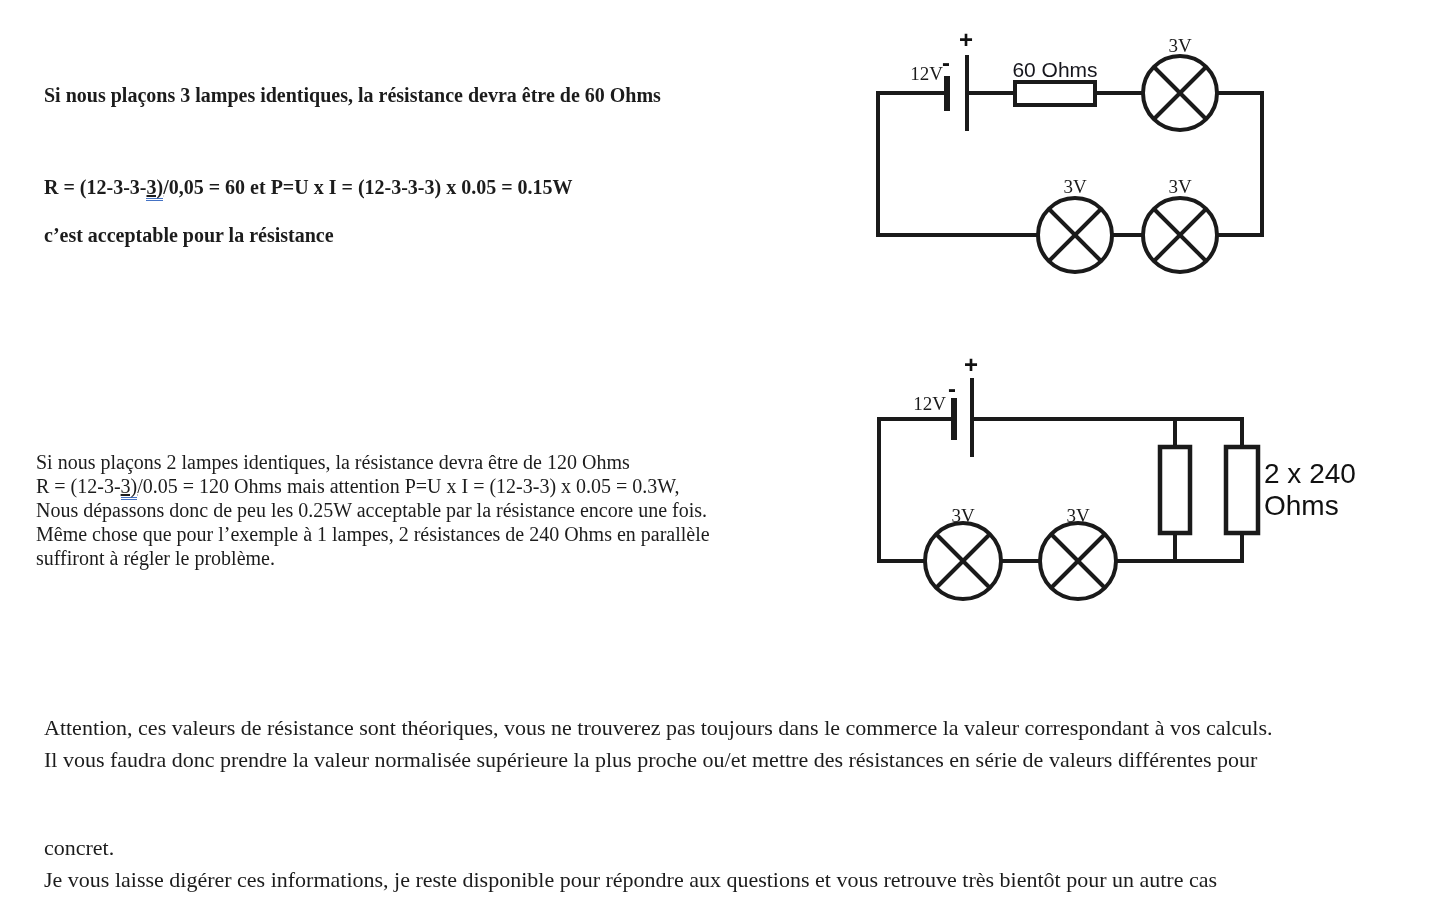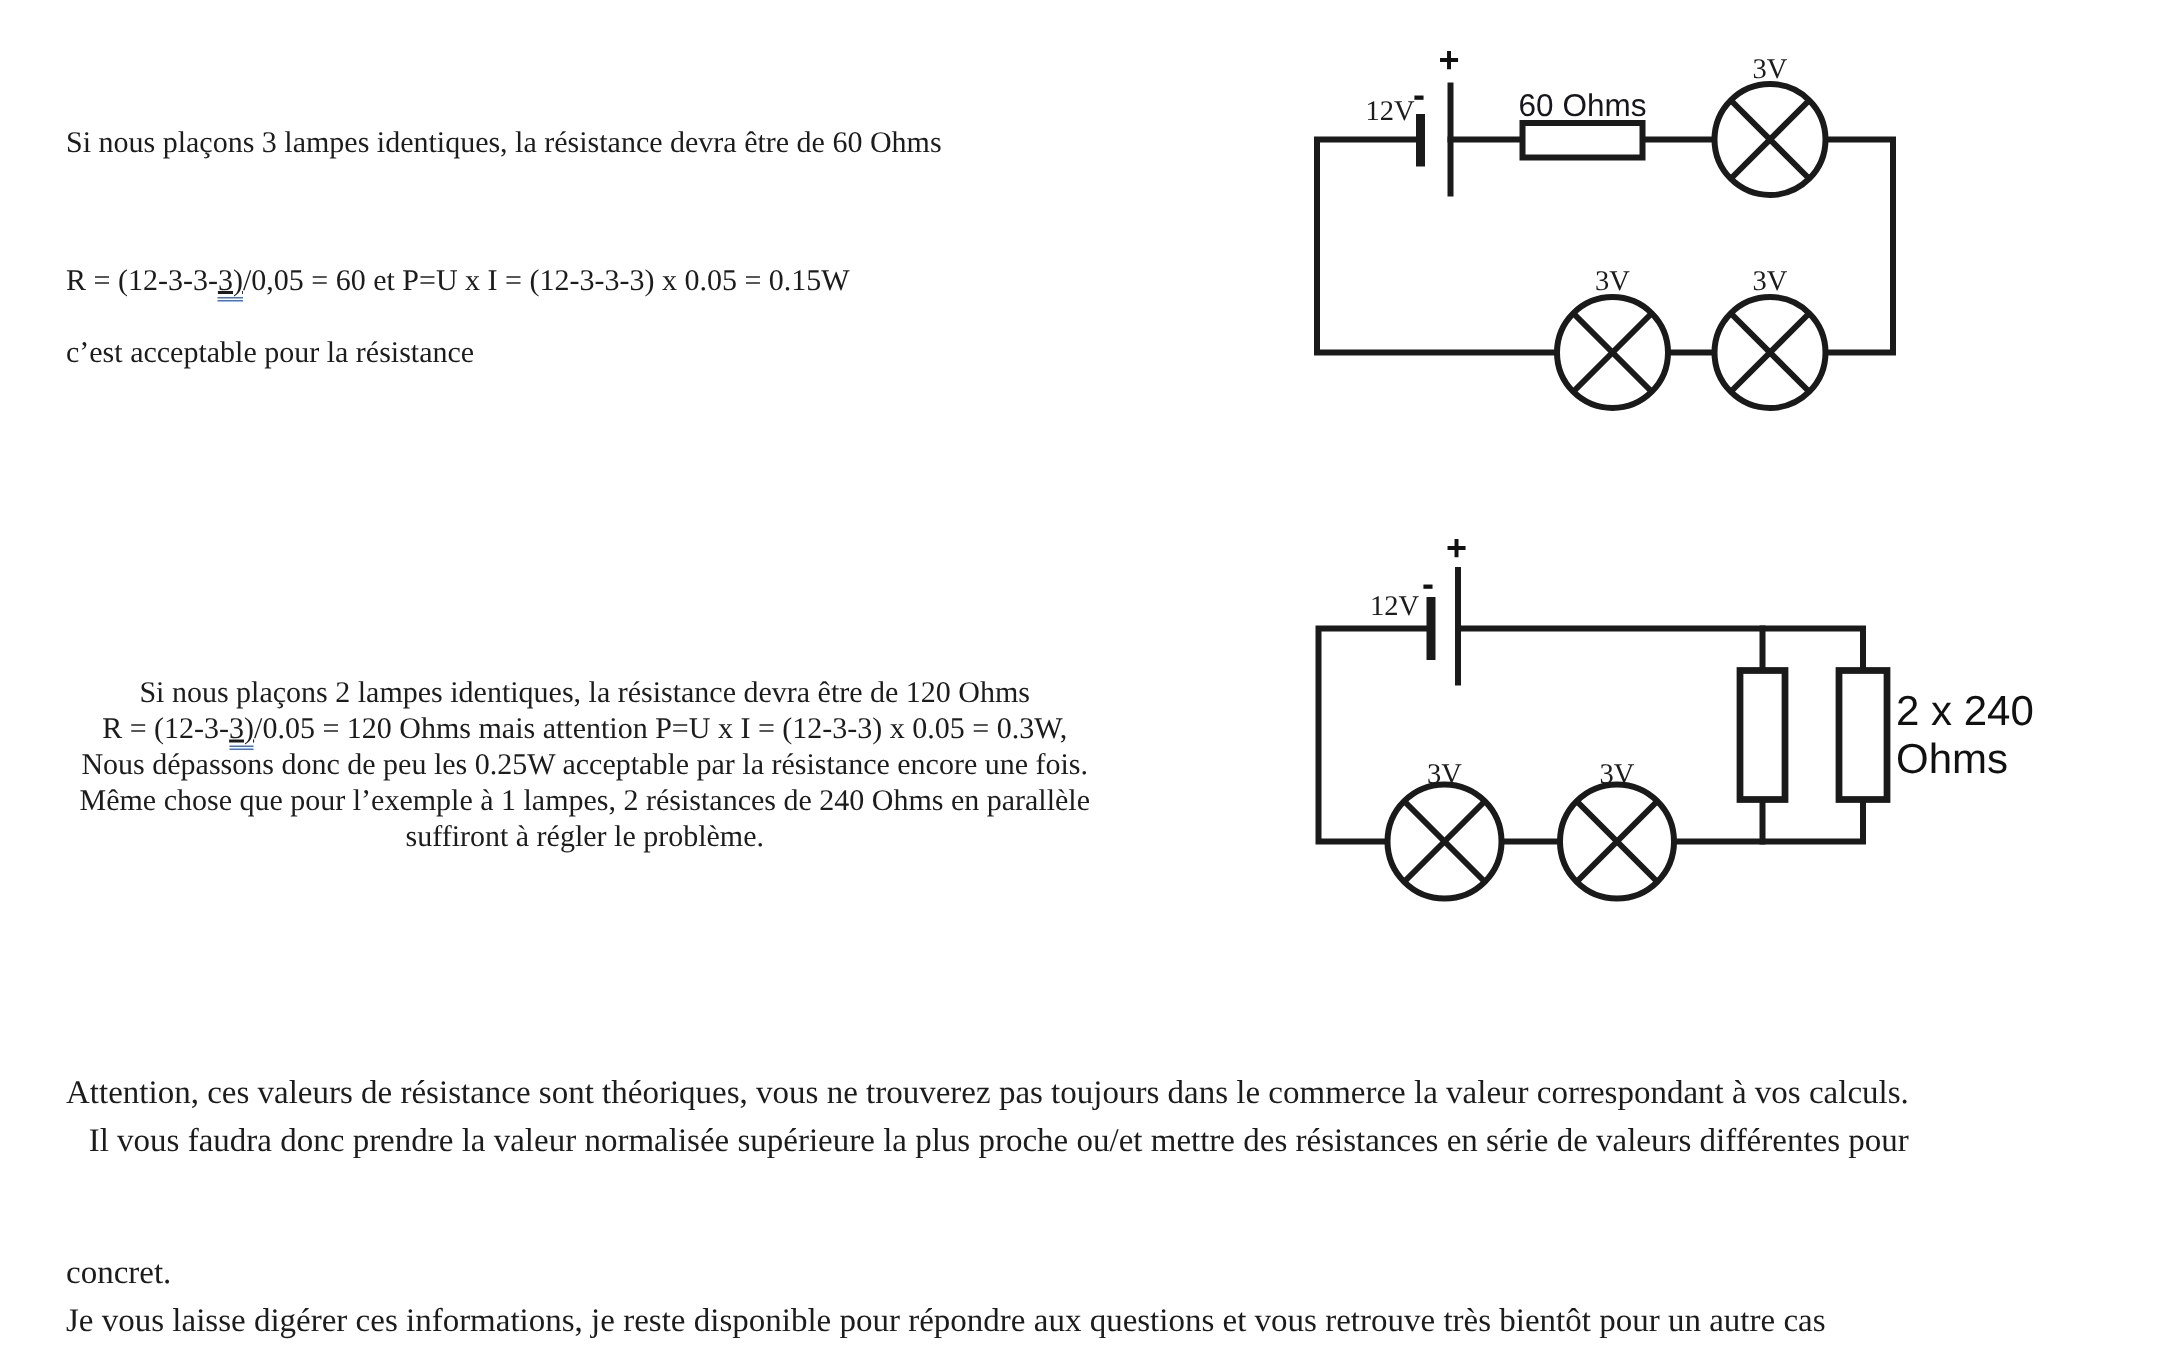"Si nous plaçons 3 lampes" .txt { font-weight: none -> bold }
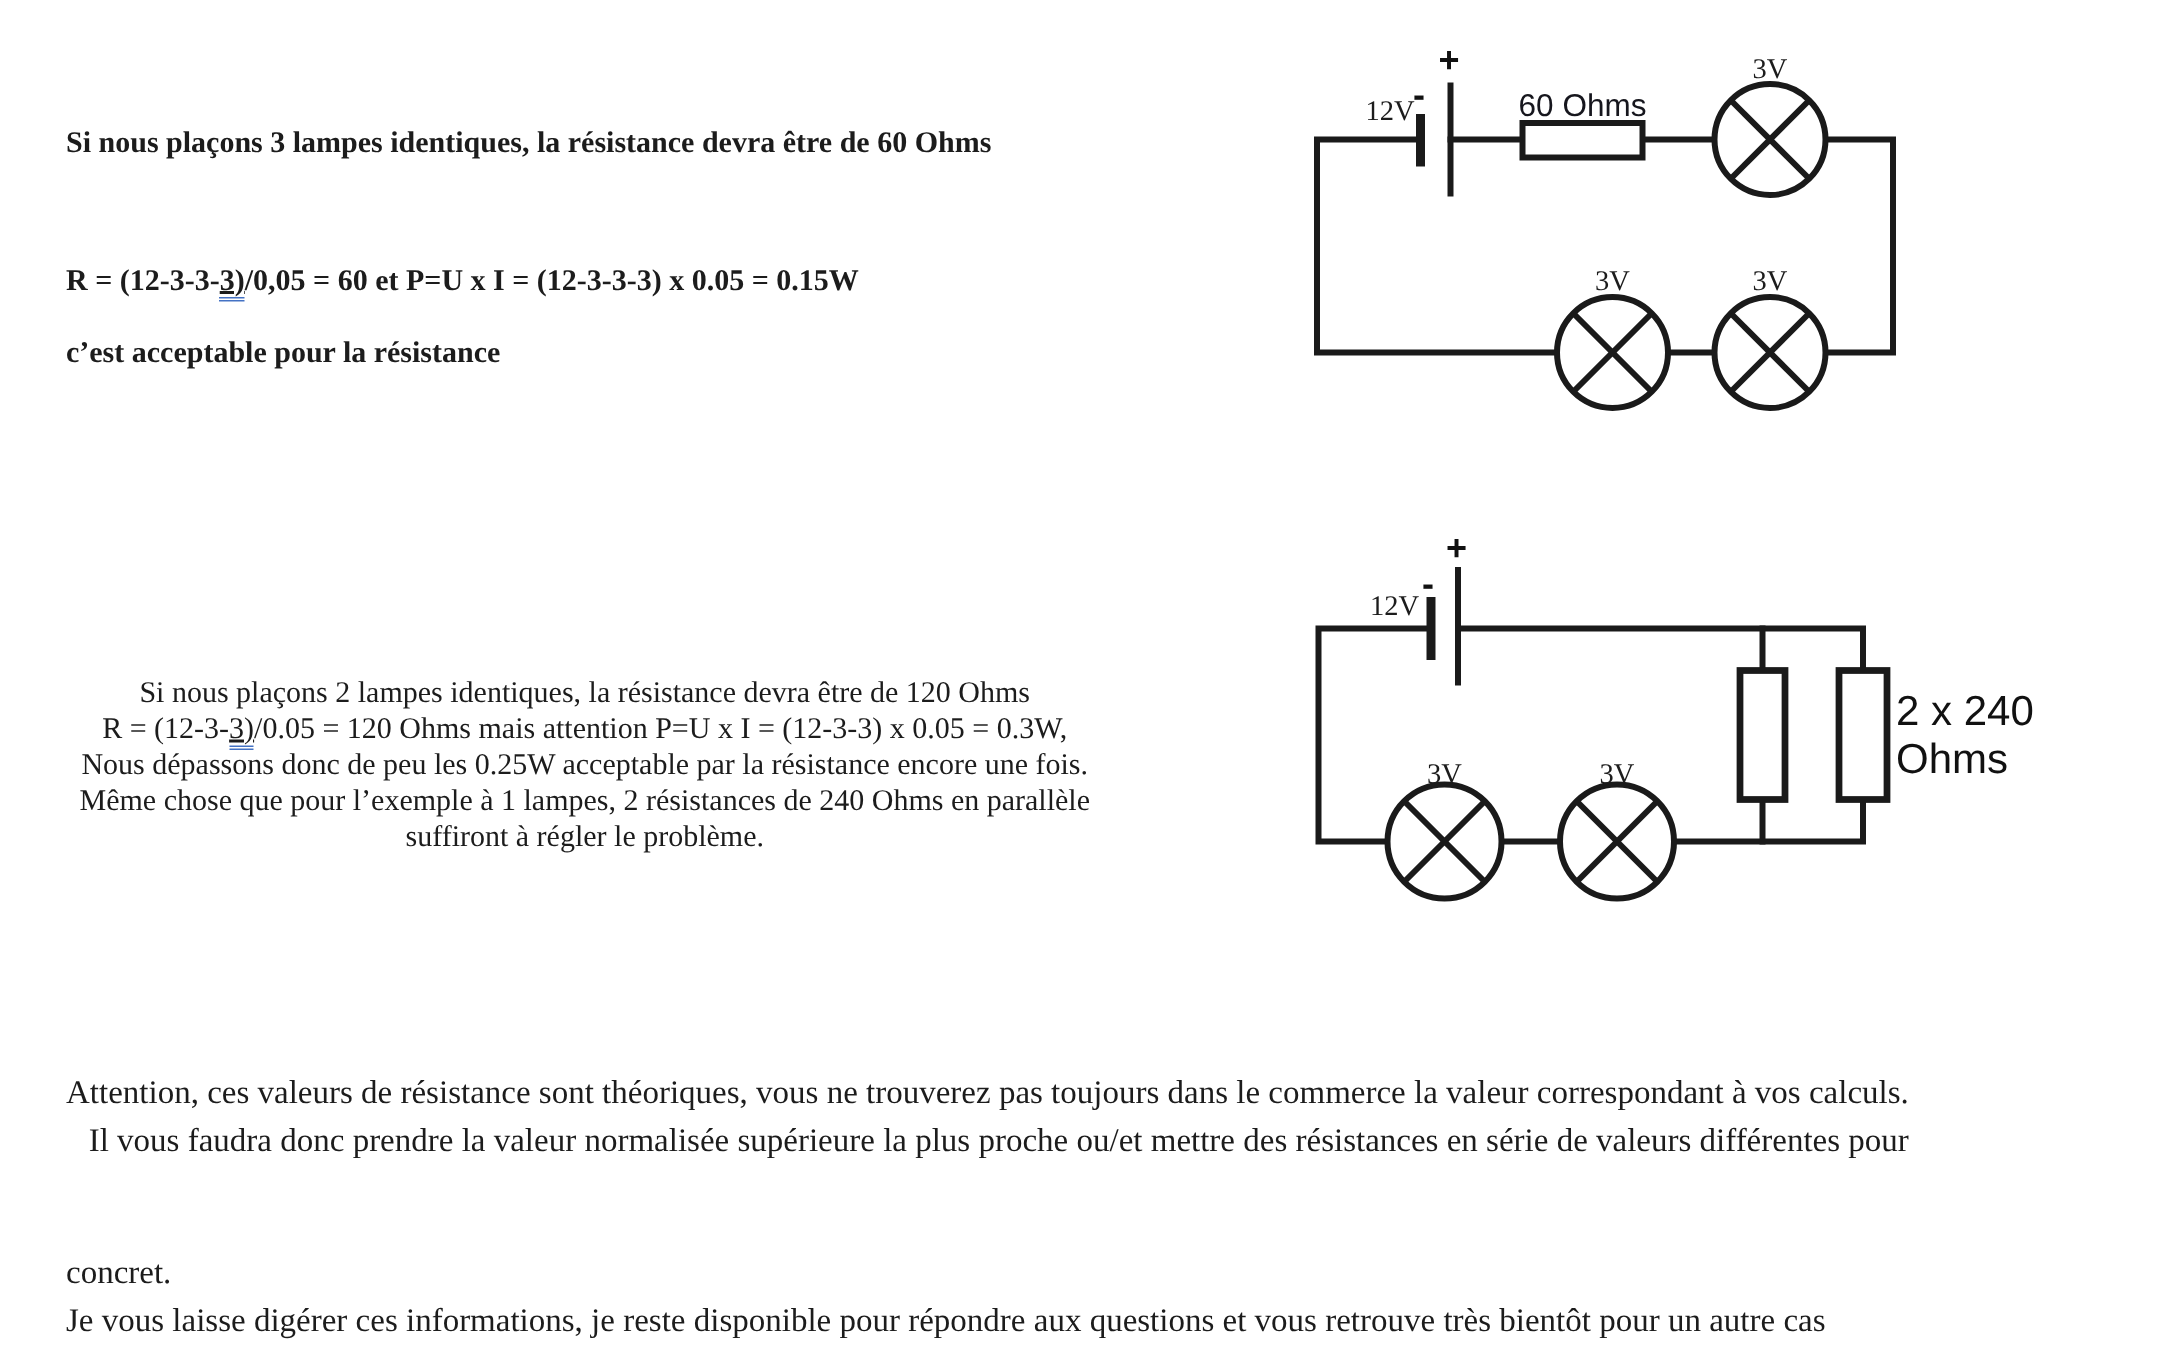"Si nous plaçons 2 lampes" div.abs { left: 53px -> 36px; text-align: center -> none }
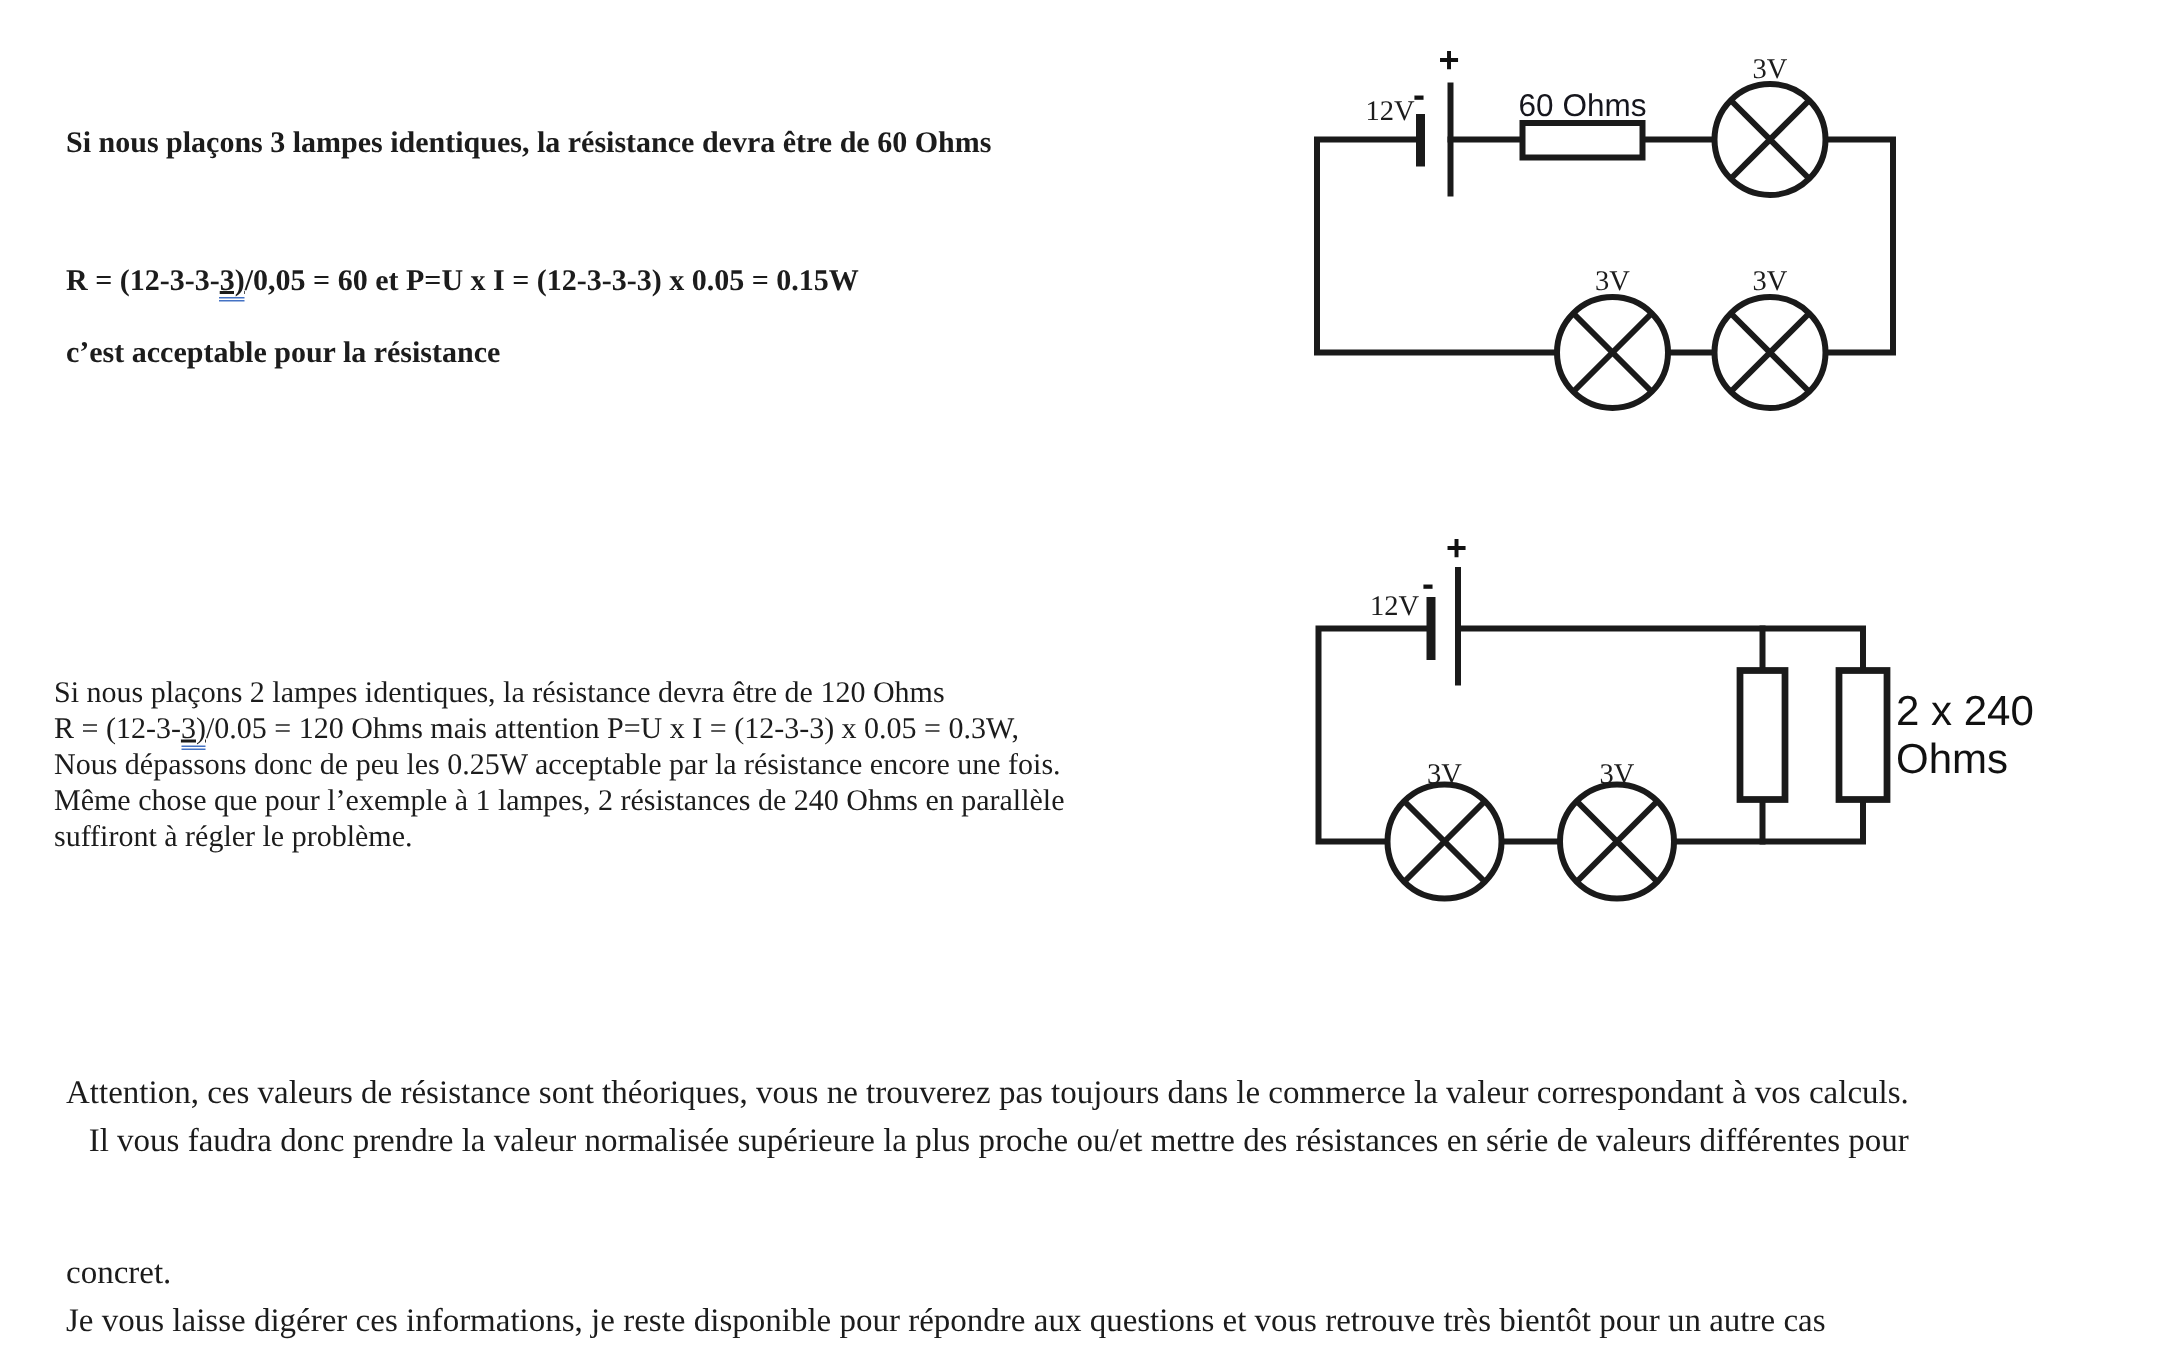"Attention, ces valeurs de résistance" div.abs { text-align: right -> none }
